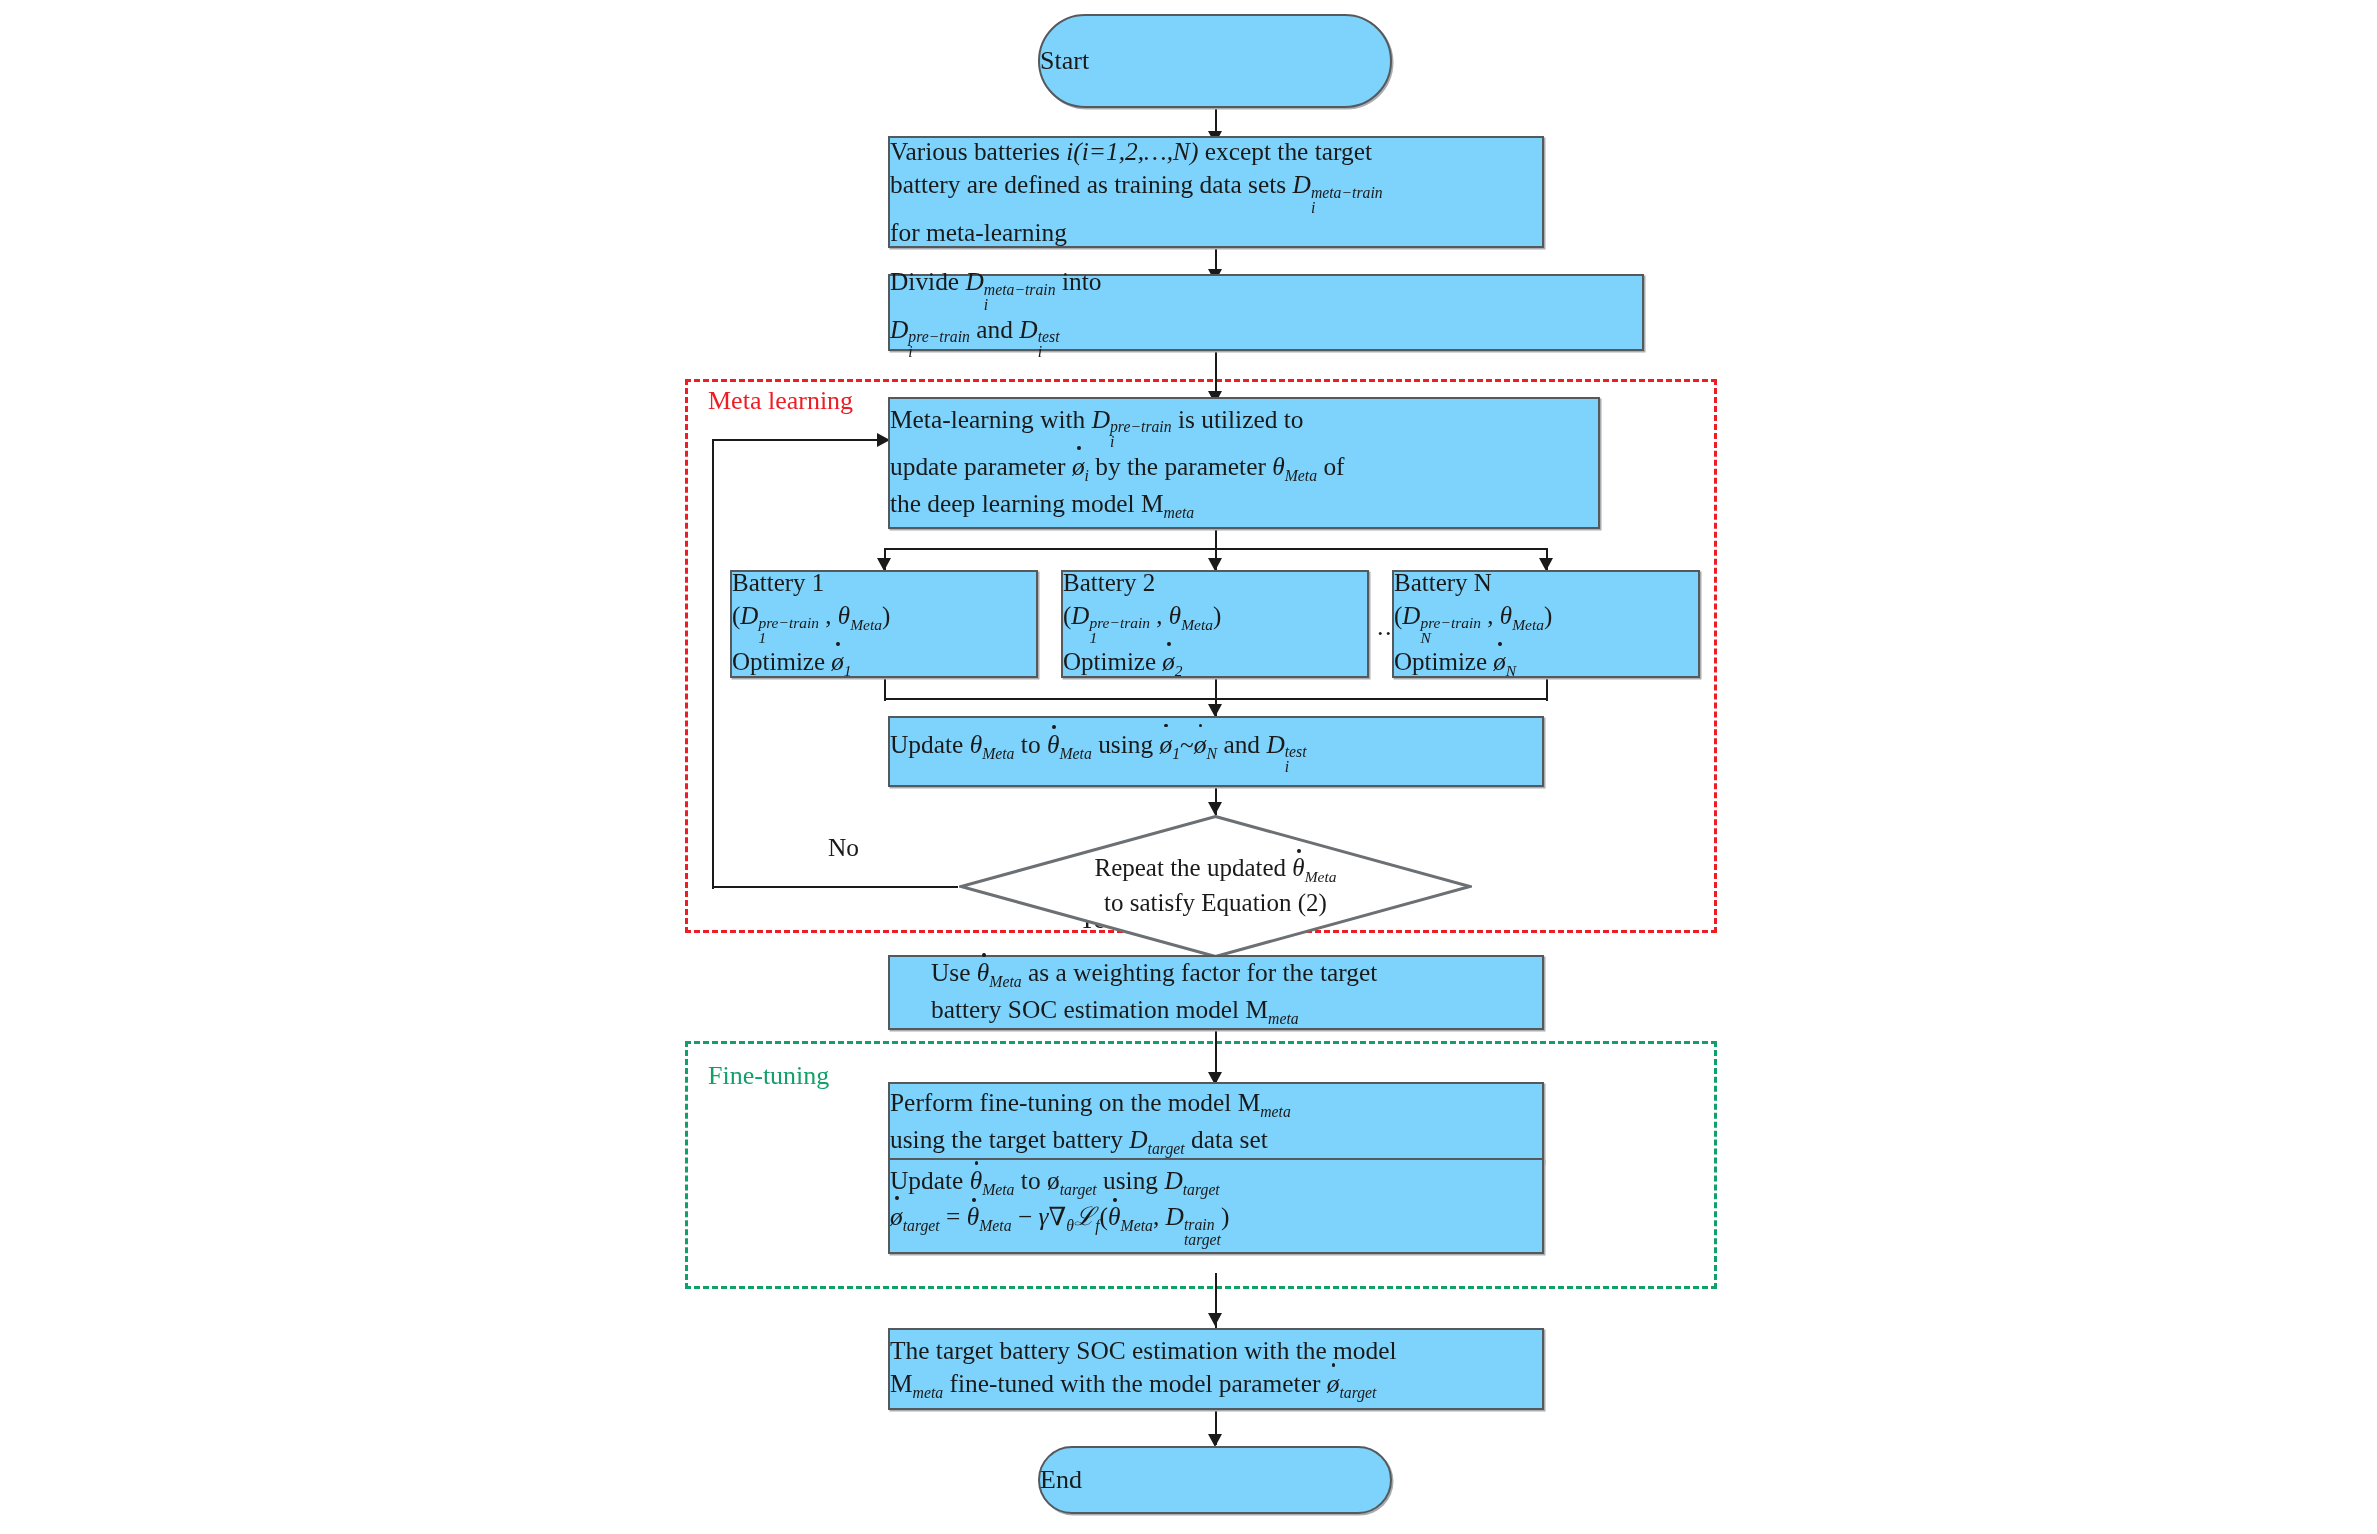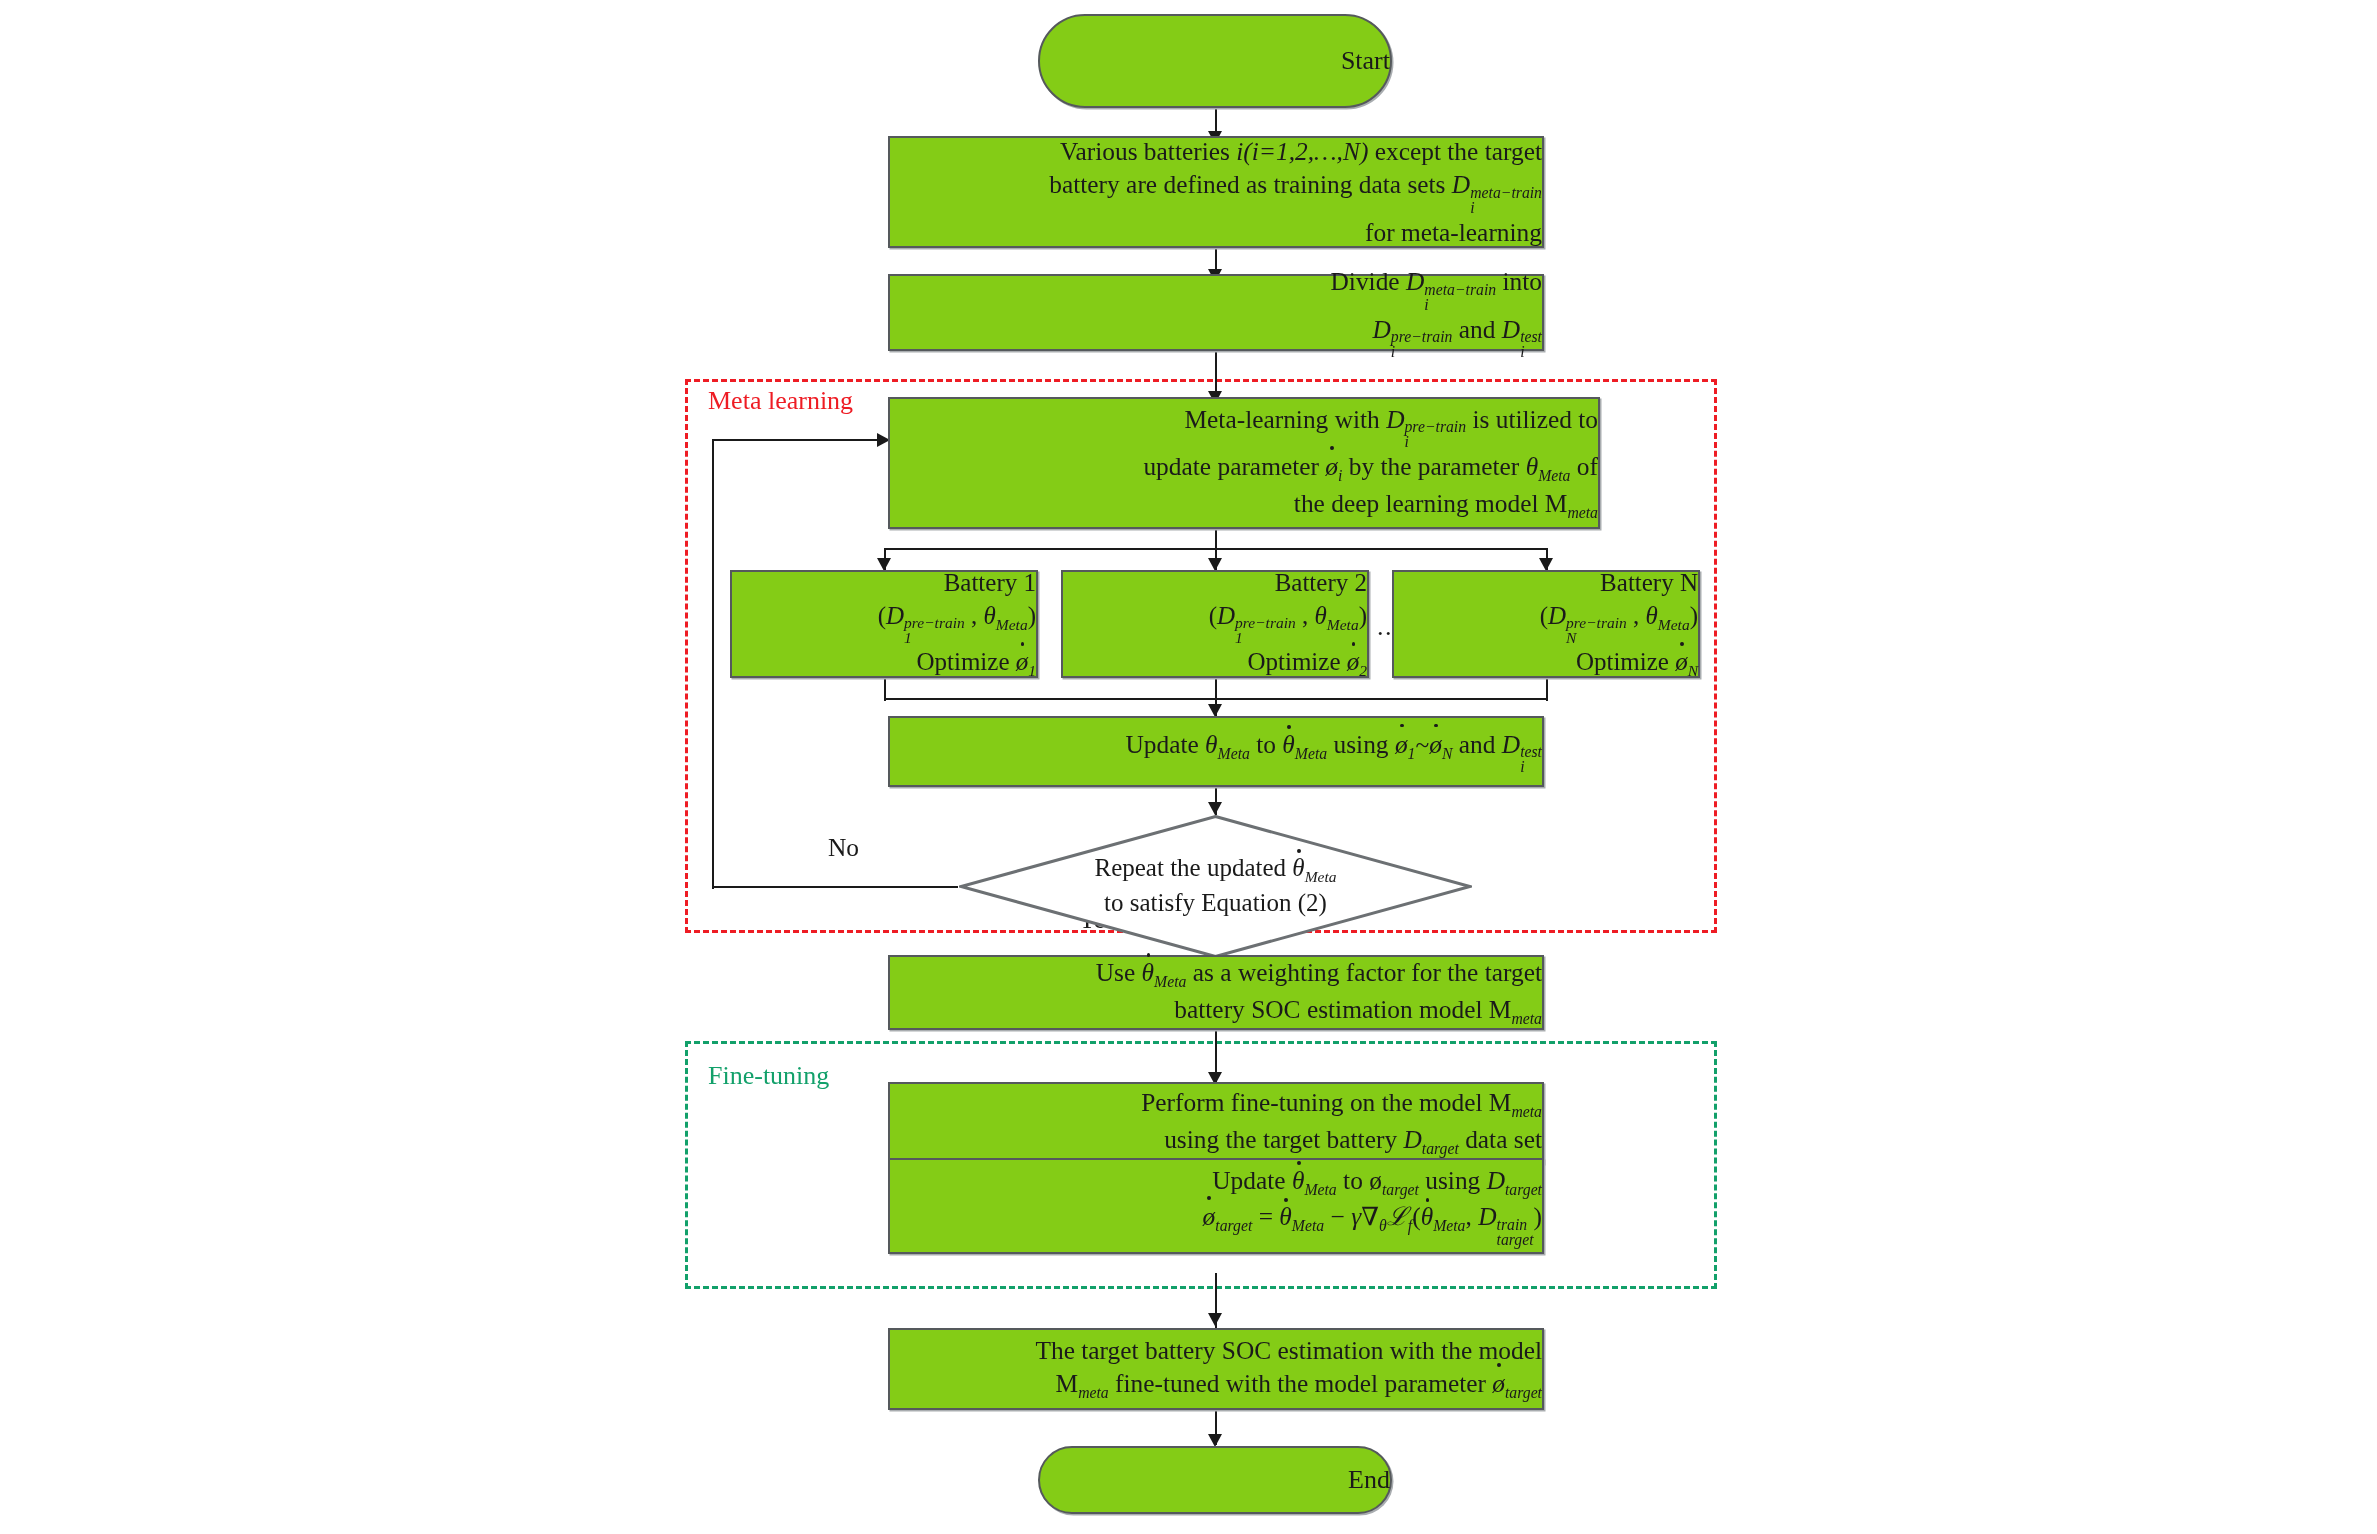"Start" .node { align-items: flex-end -> flex-start; background: #84cc16 -> #7dd3fc }
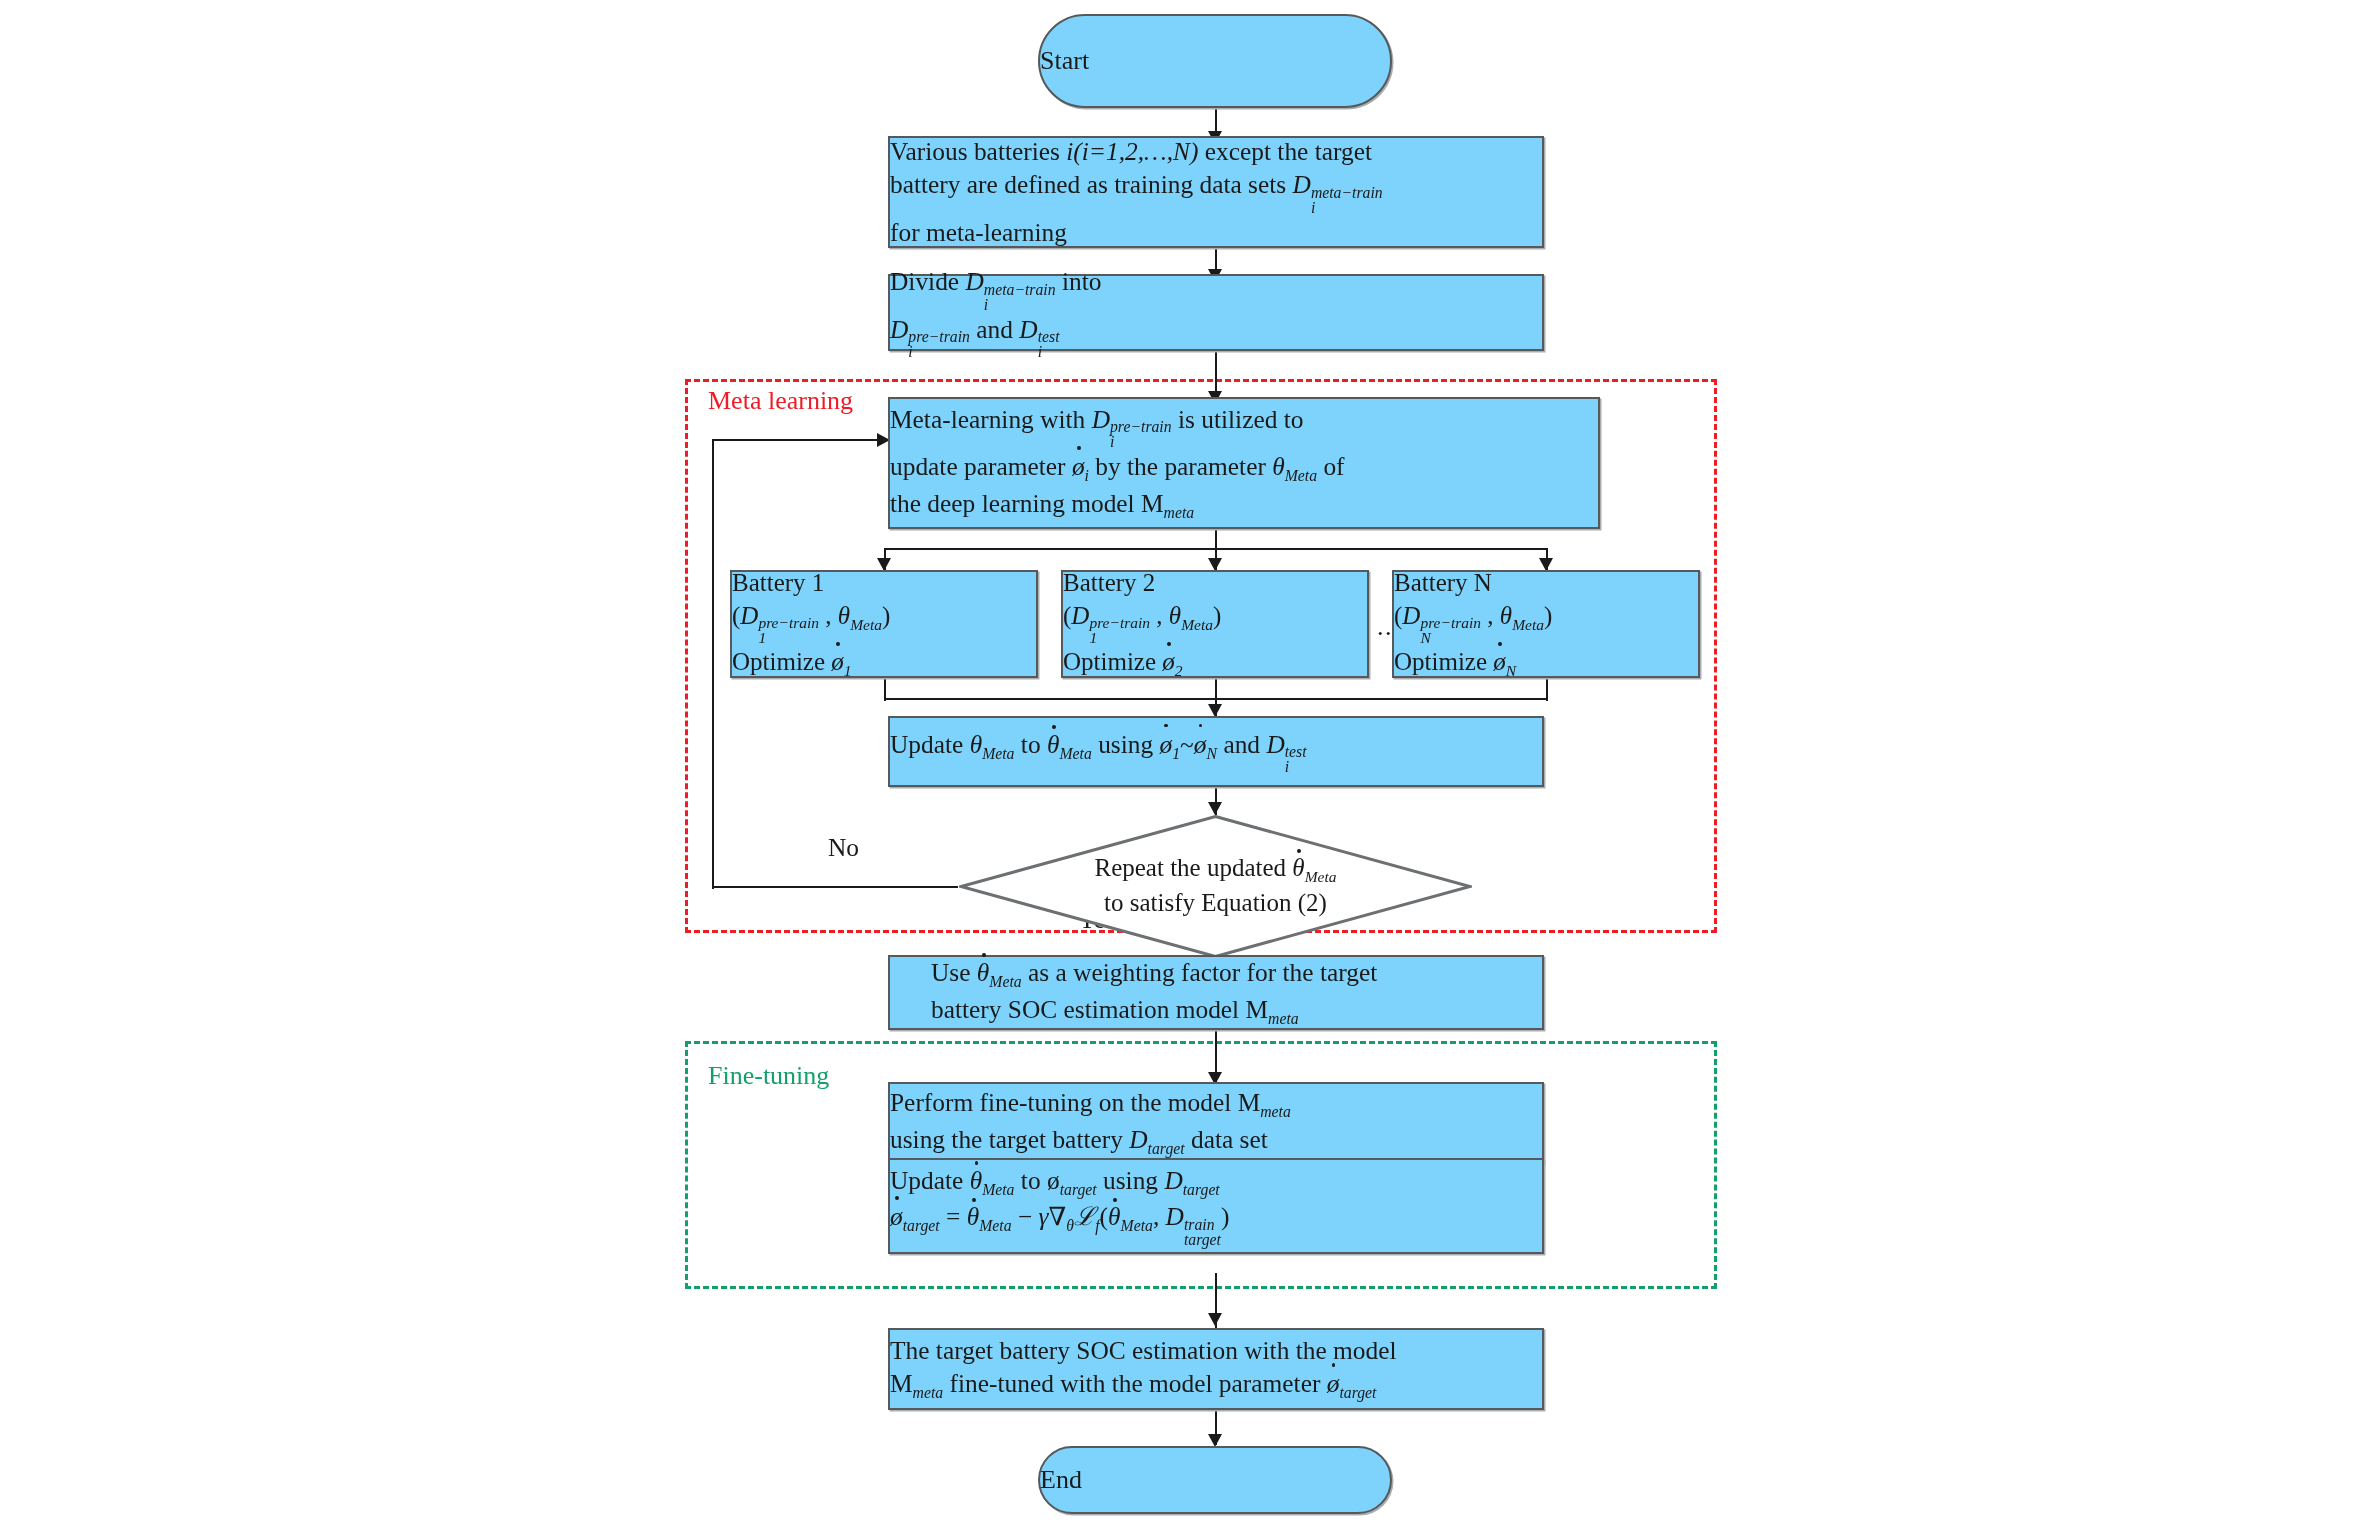"Divide D" div.node { width: 656px -> 756px }
